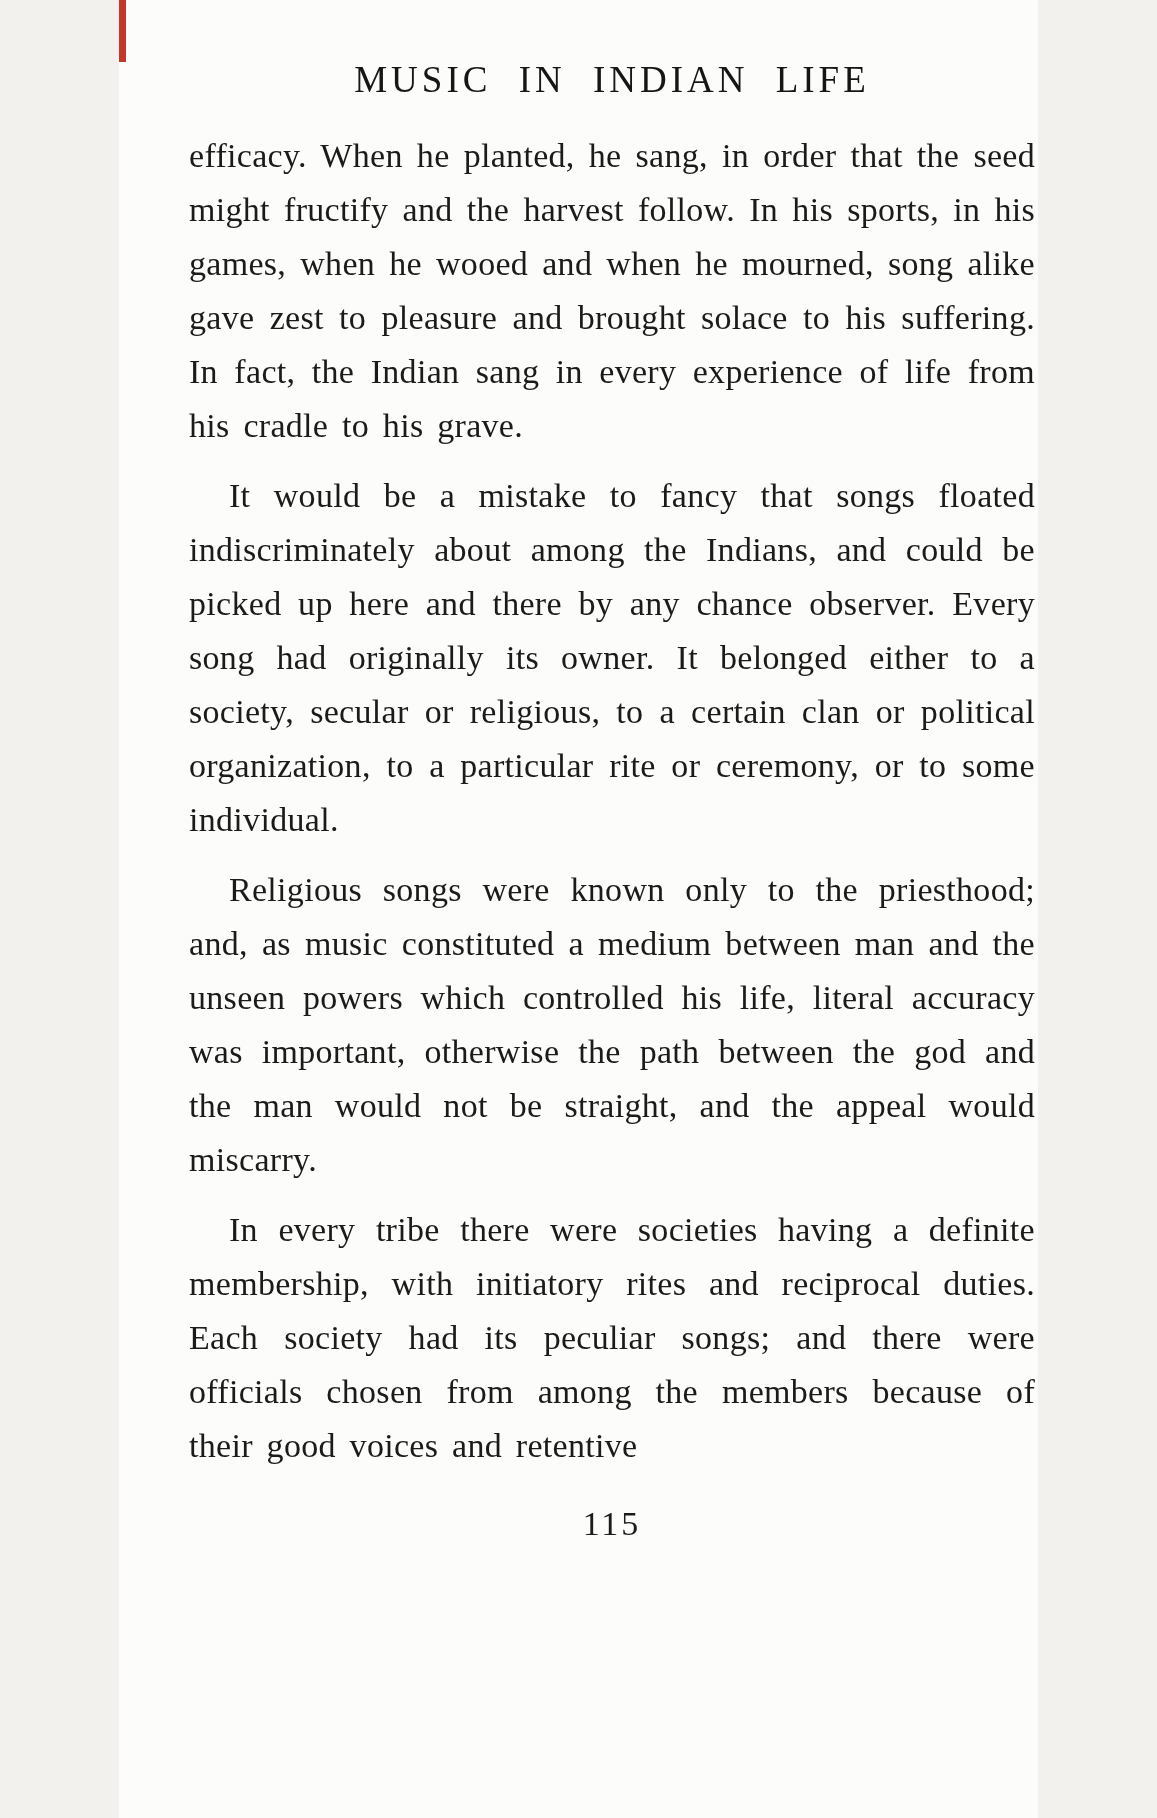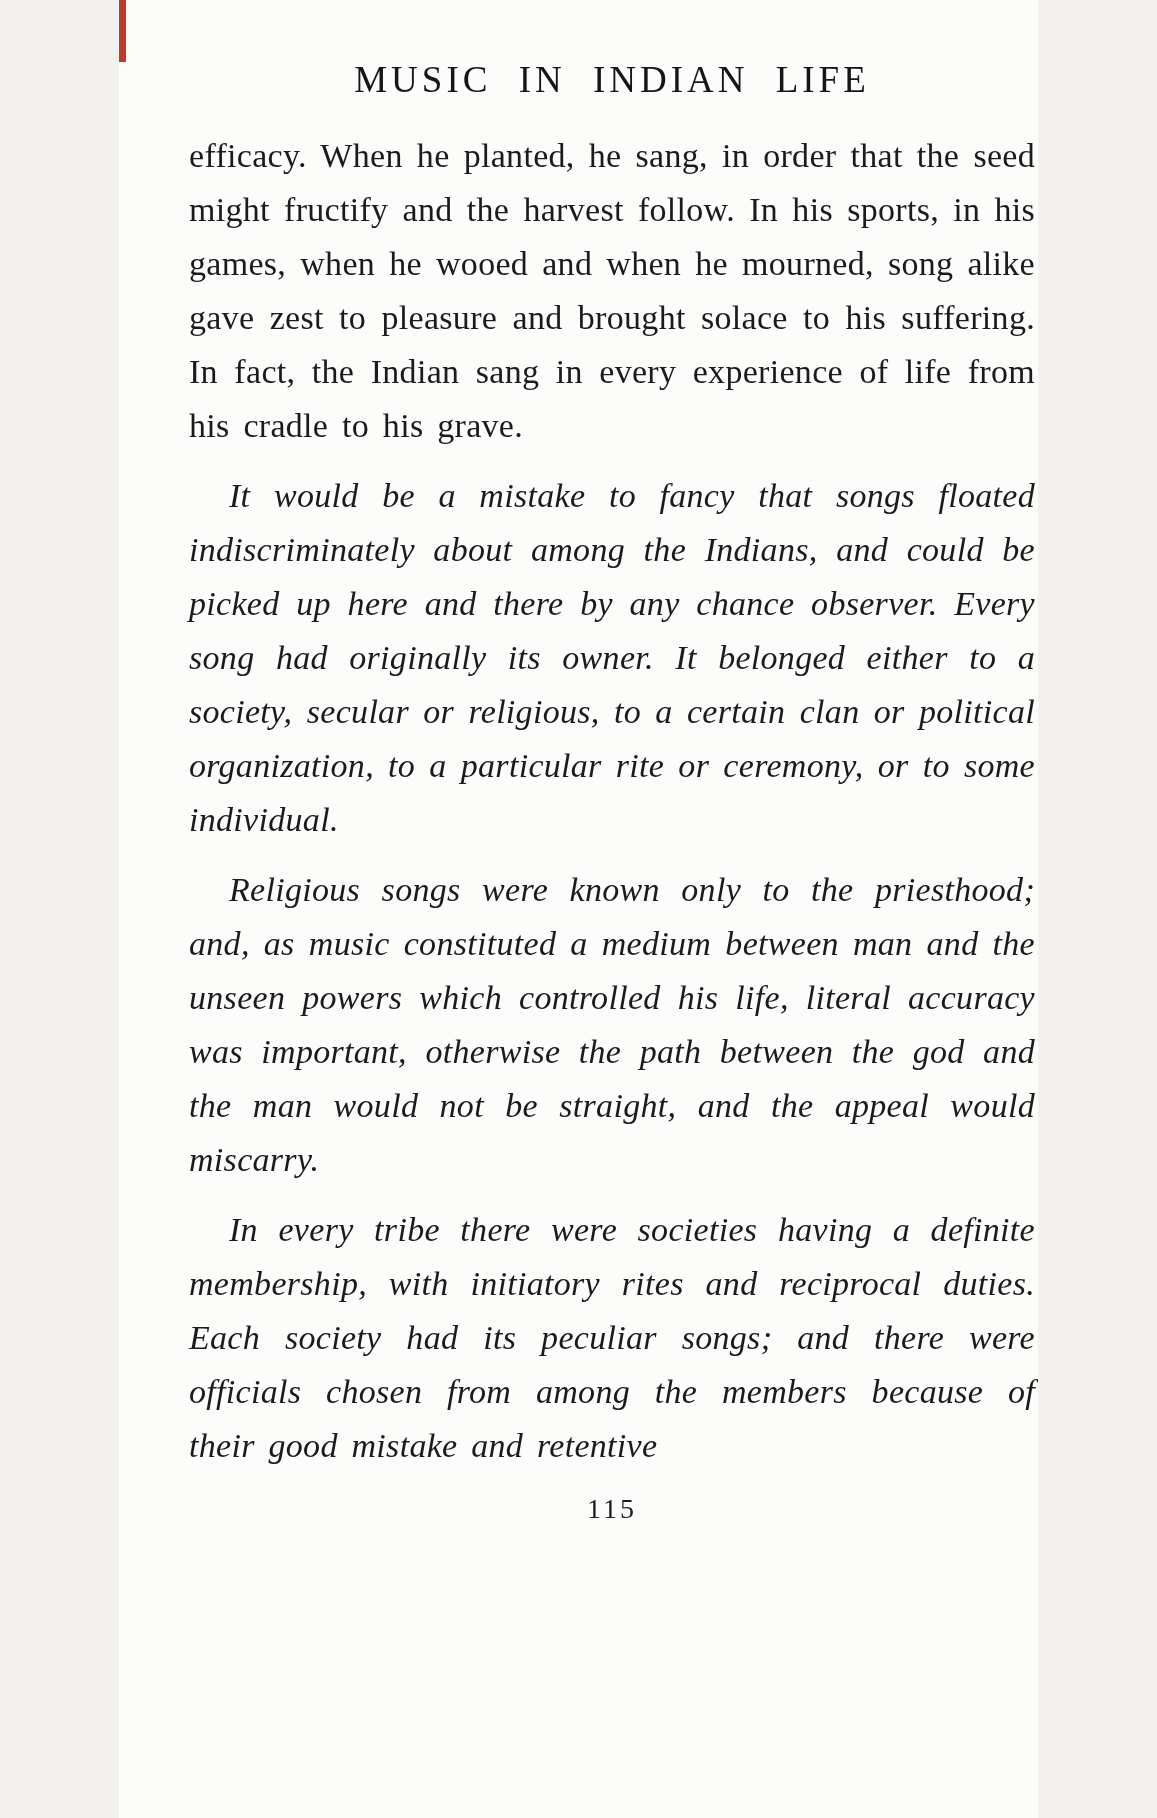"It would be a mistake" .body-text p.indent { font-style: italic -> none }
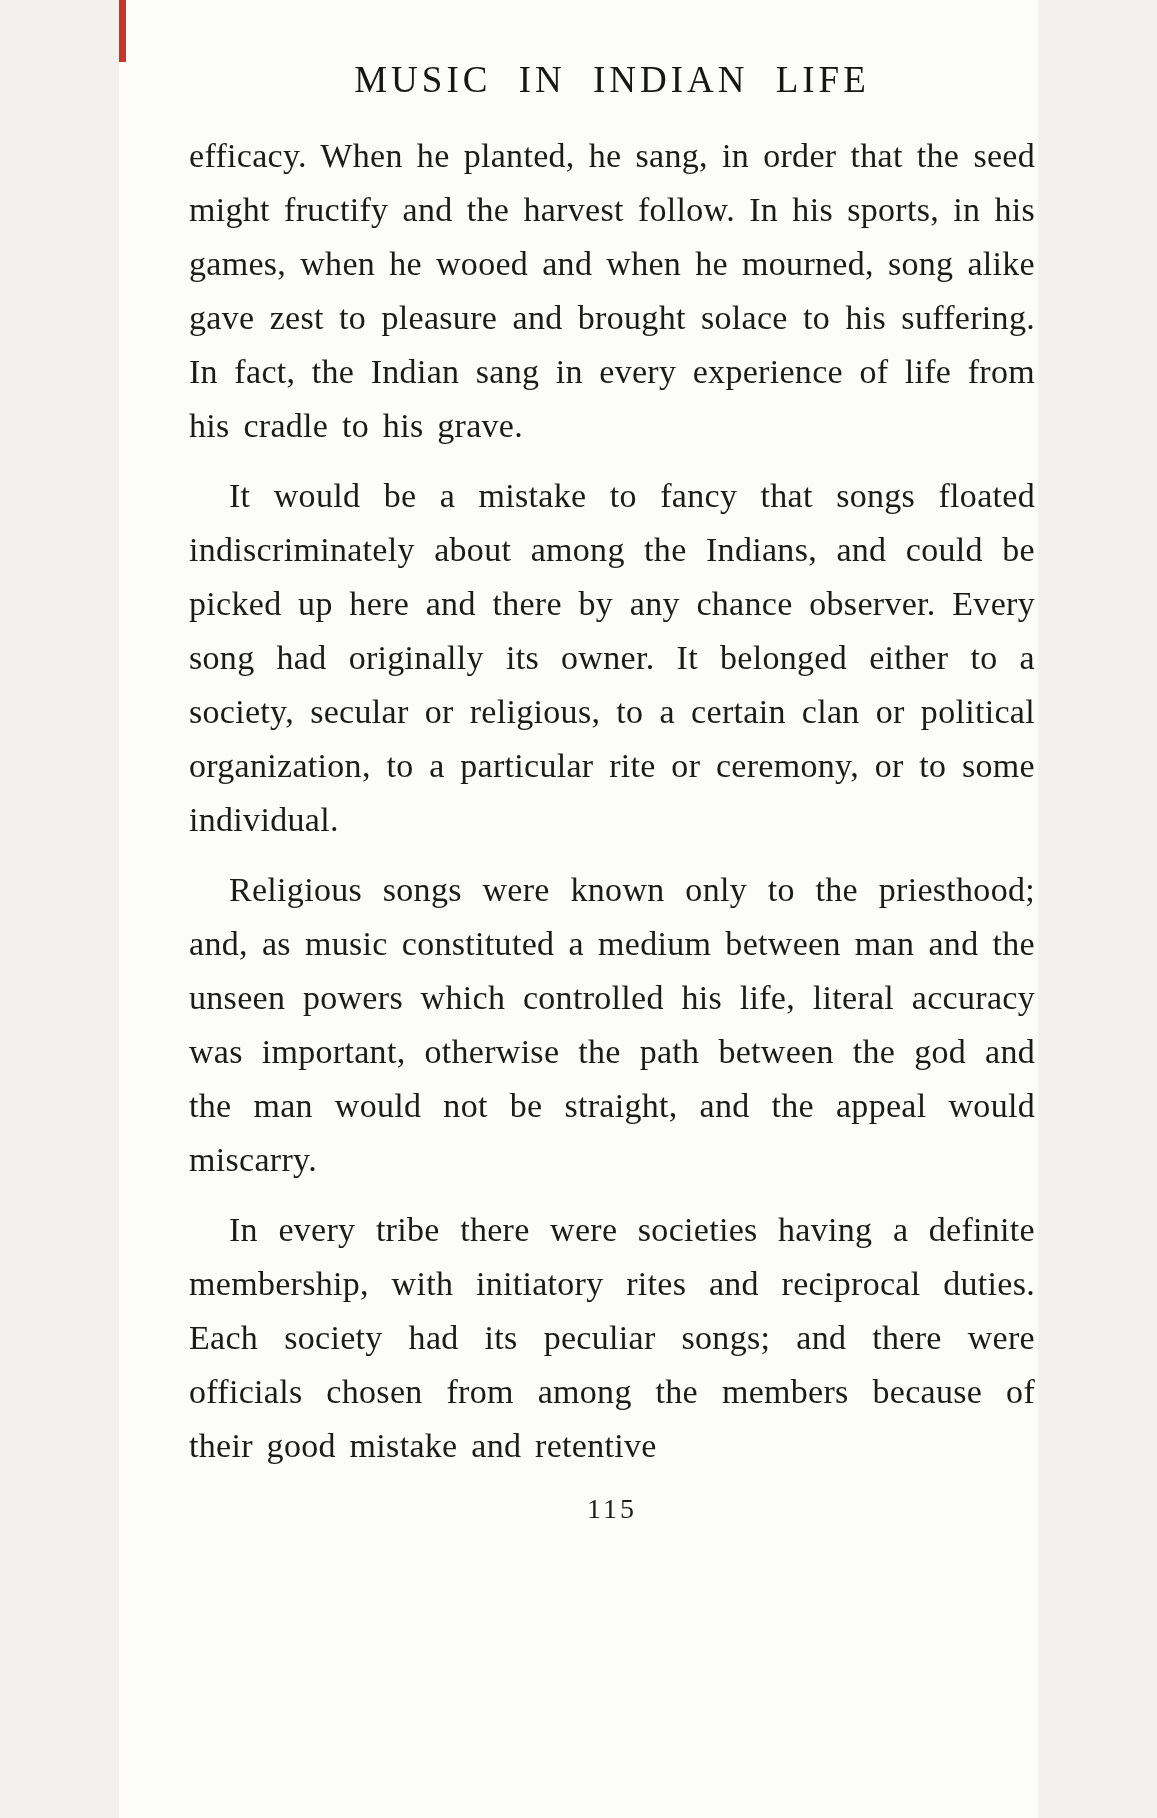"In every tribe there were" p.indent { text: mistake -> voices }
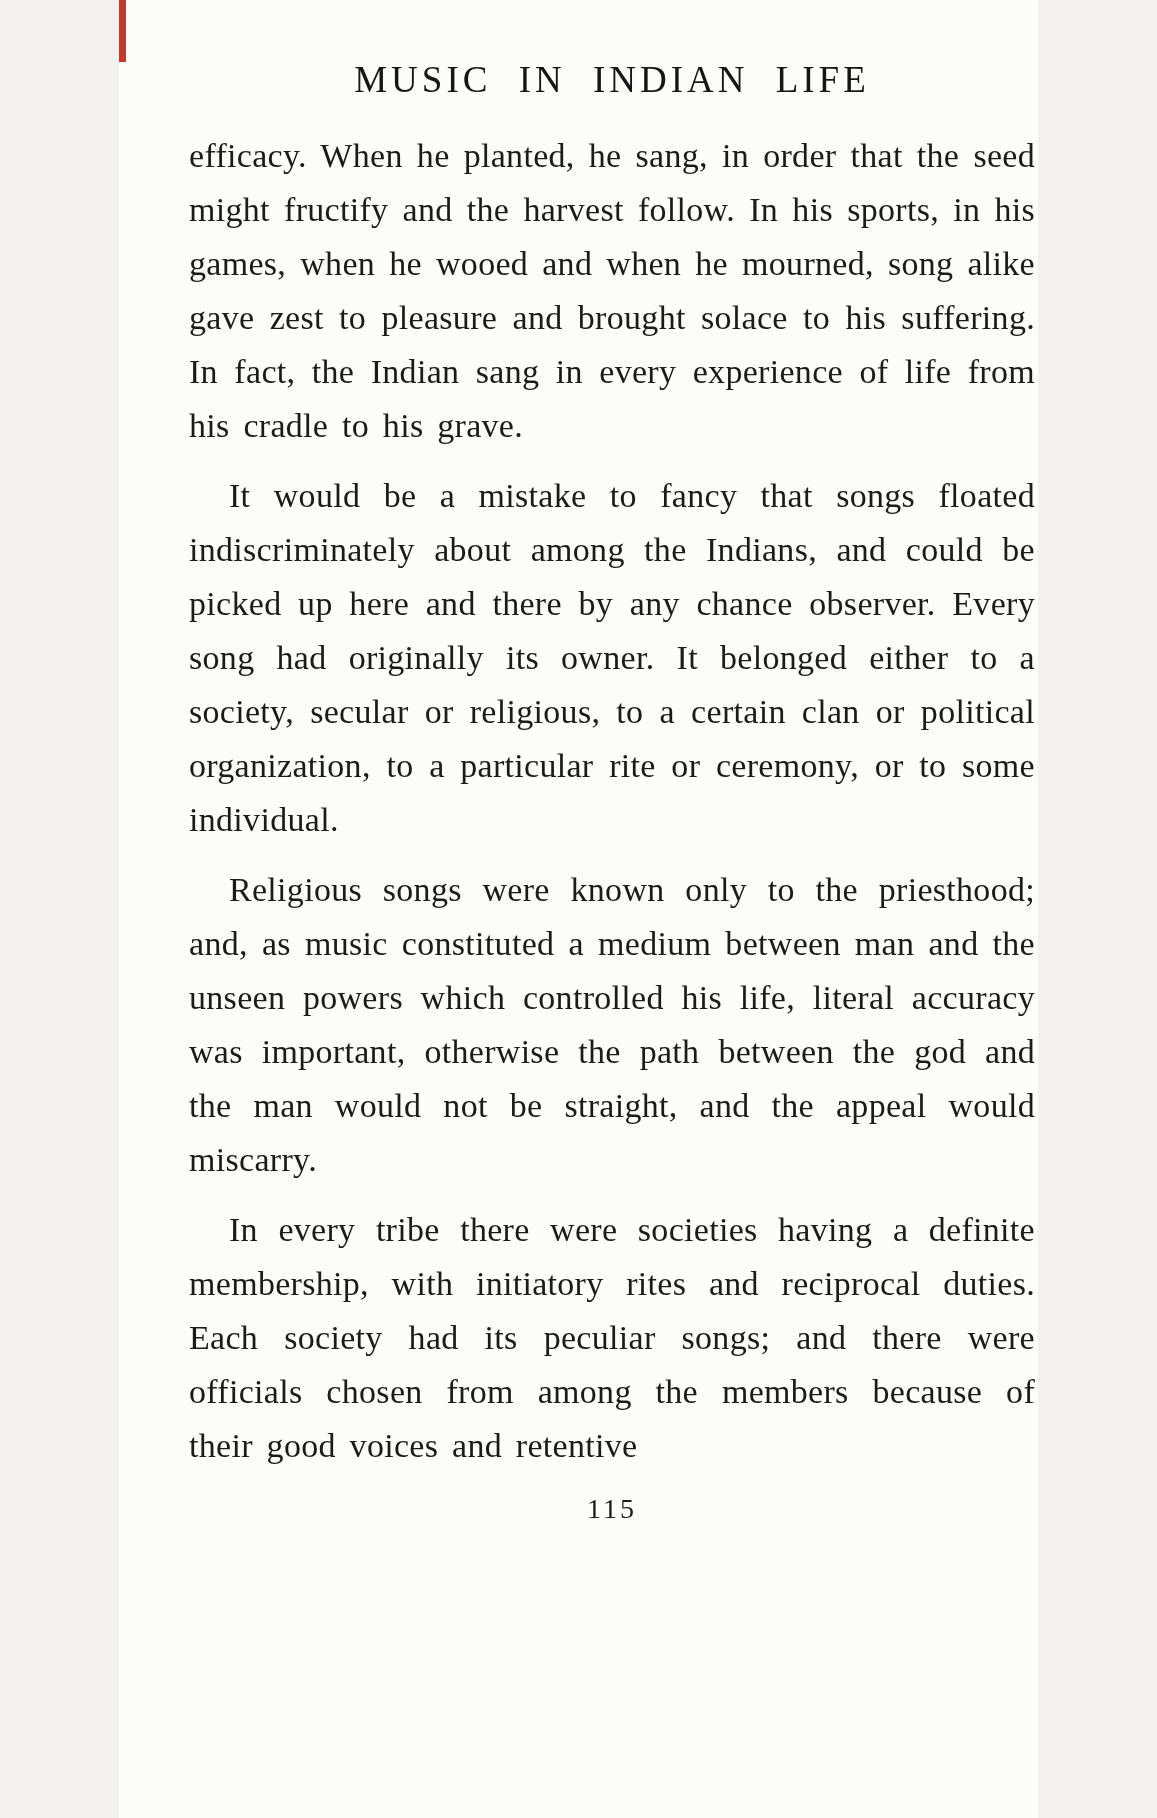"115" .page-number { font-size: 28px -> 34px; margin-top: 20px -> 32px }
